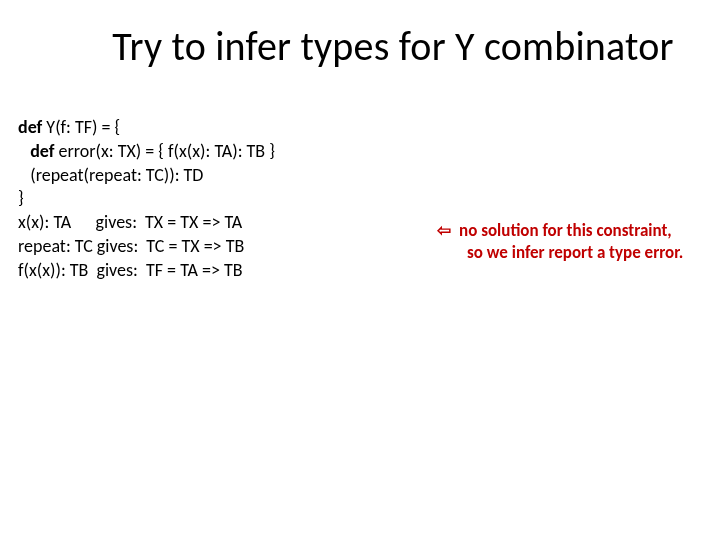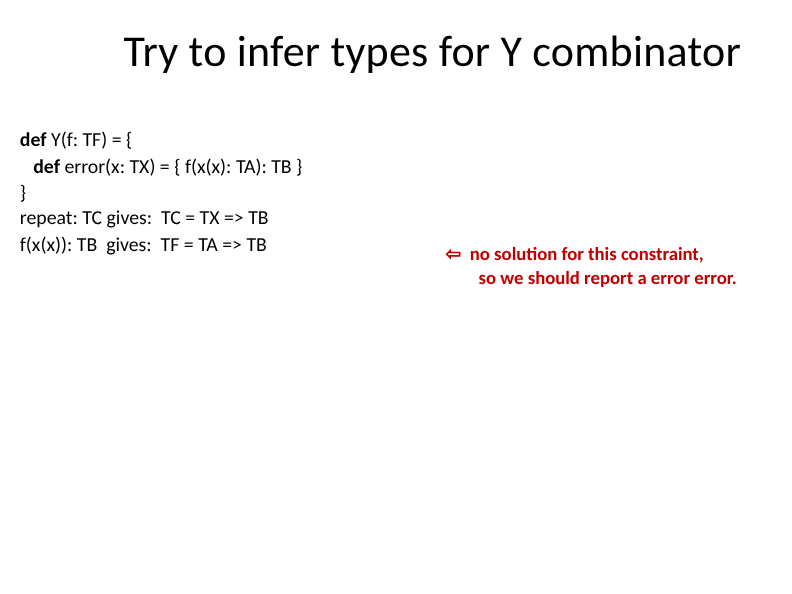"(repeat(repeat: TC)): TD" div.line { html: none -> <div> (repeat(repeat: TC)): TD</div> }
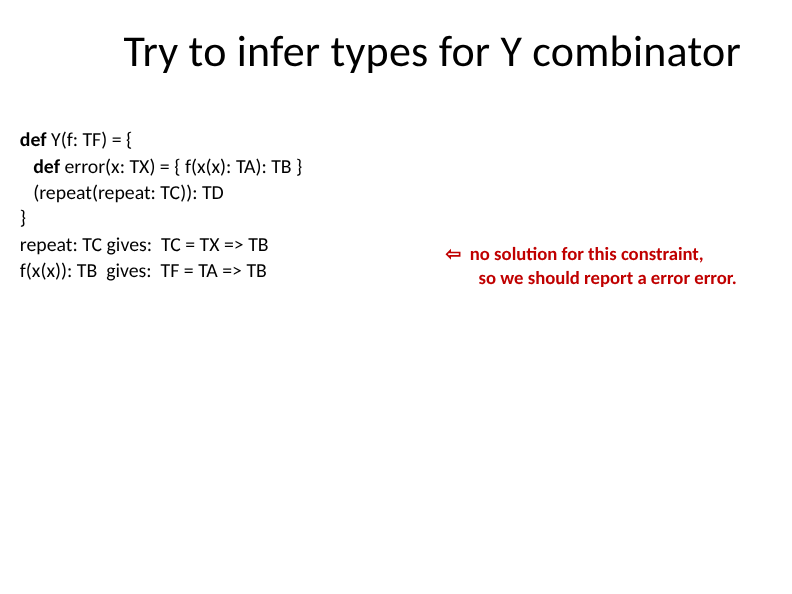"x(x): TA gives: TX =" div.line { html: none -> <div>x(x): TA gives: TX = TX =&gt; TA</div> }
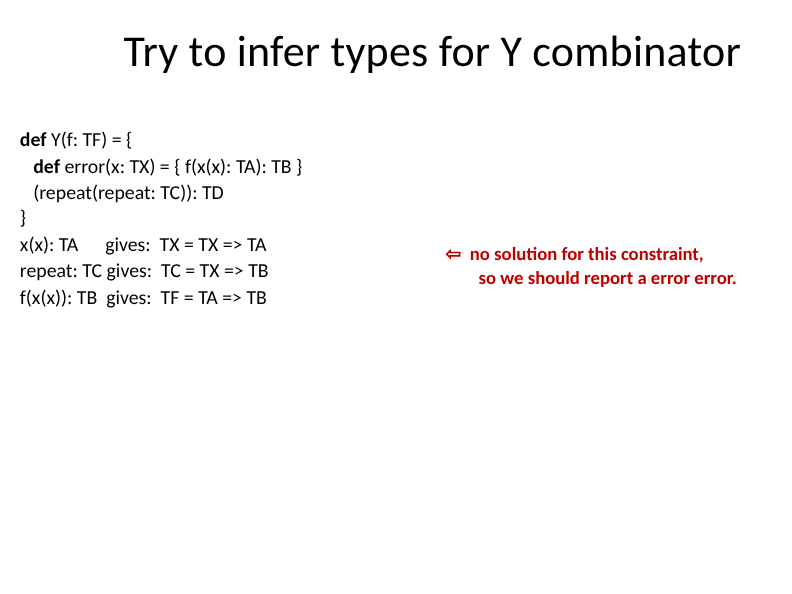"⇦ no solution for this" .side { left: 405px -> 437px }
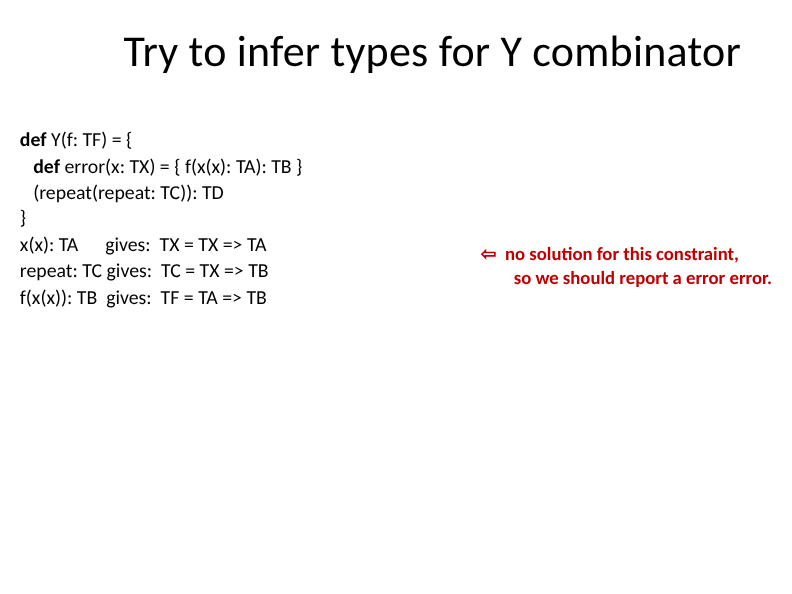"so we should report a" span.indent { text: should report a error -> infer report a type }
